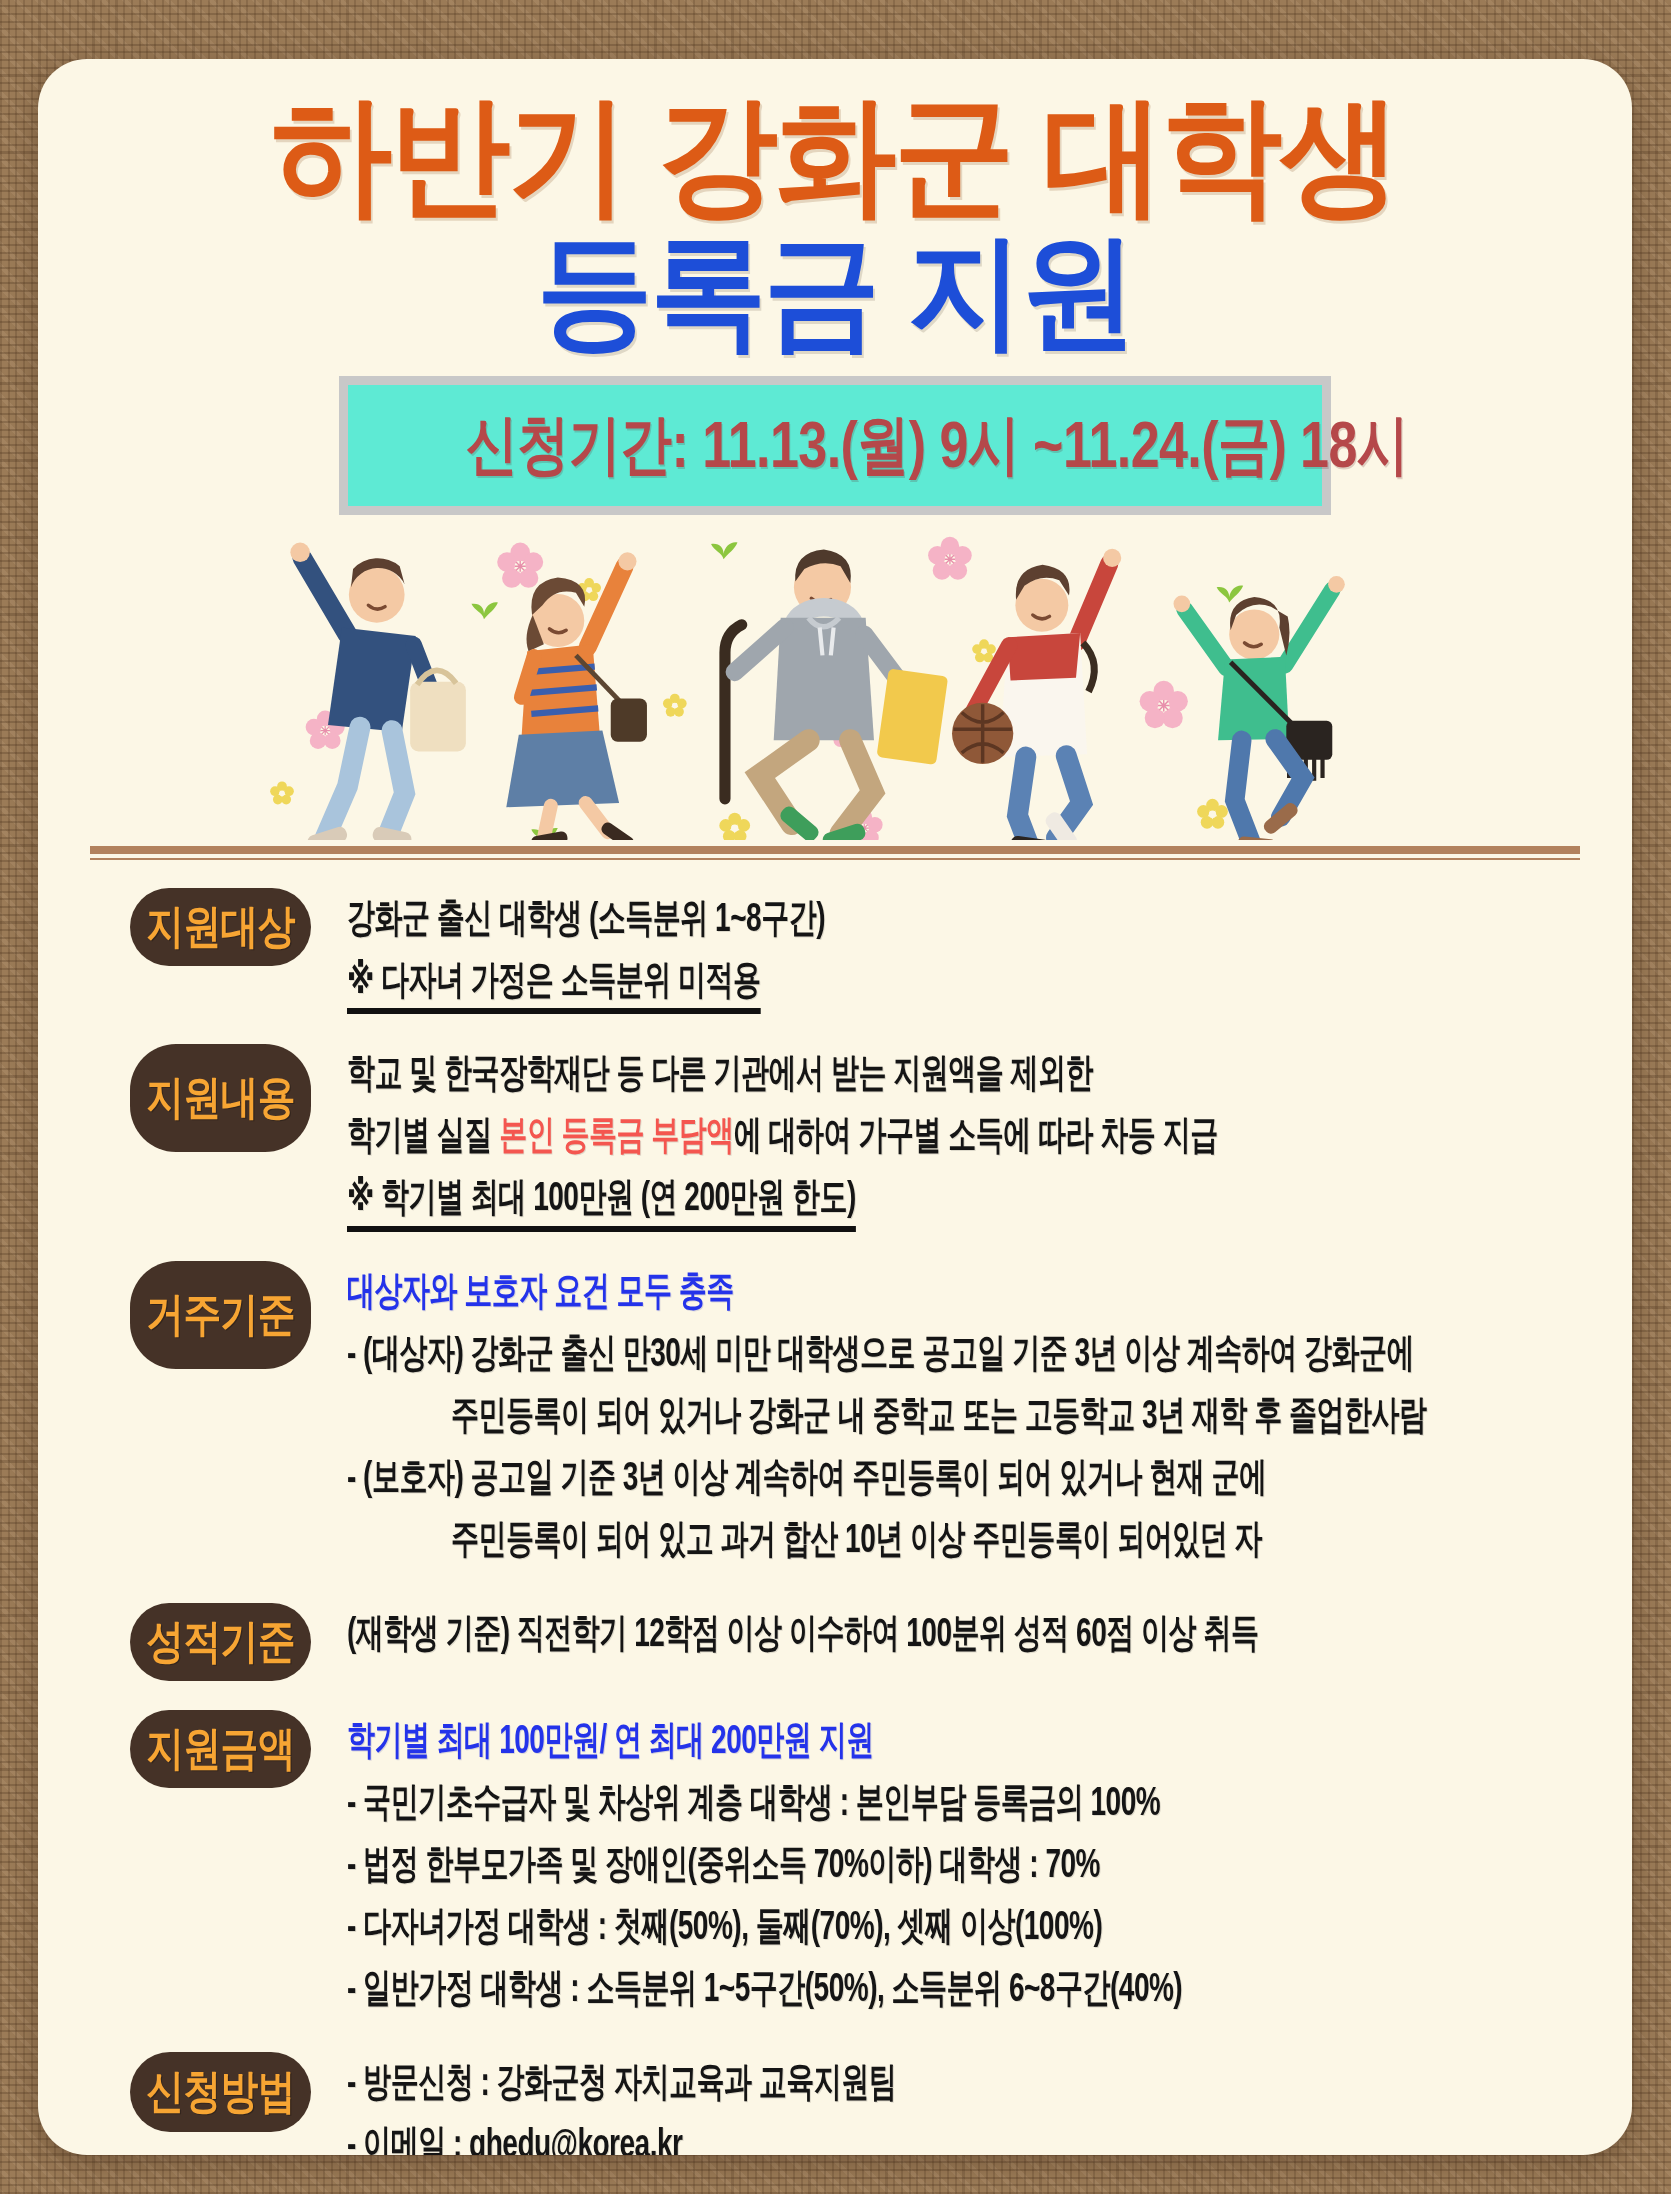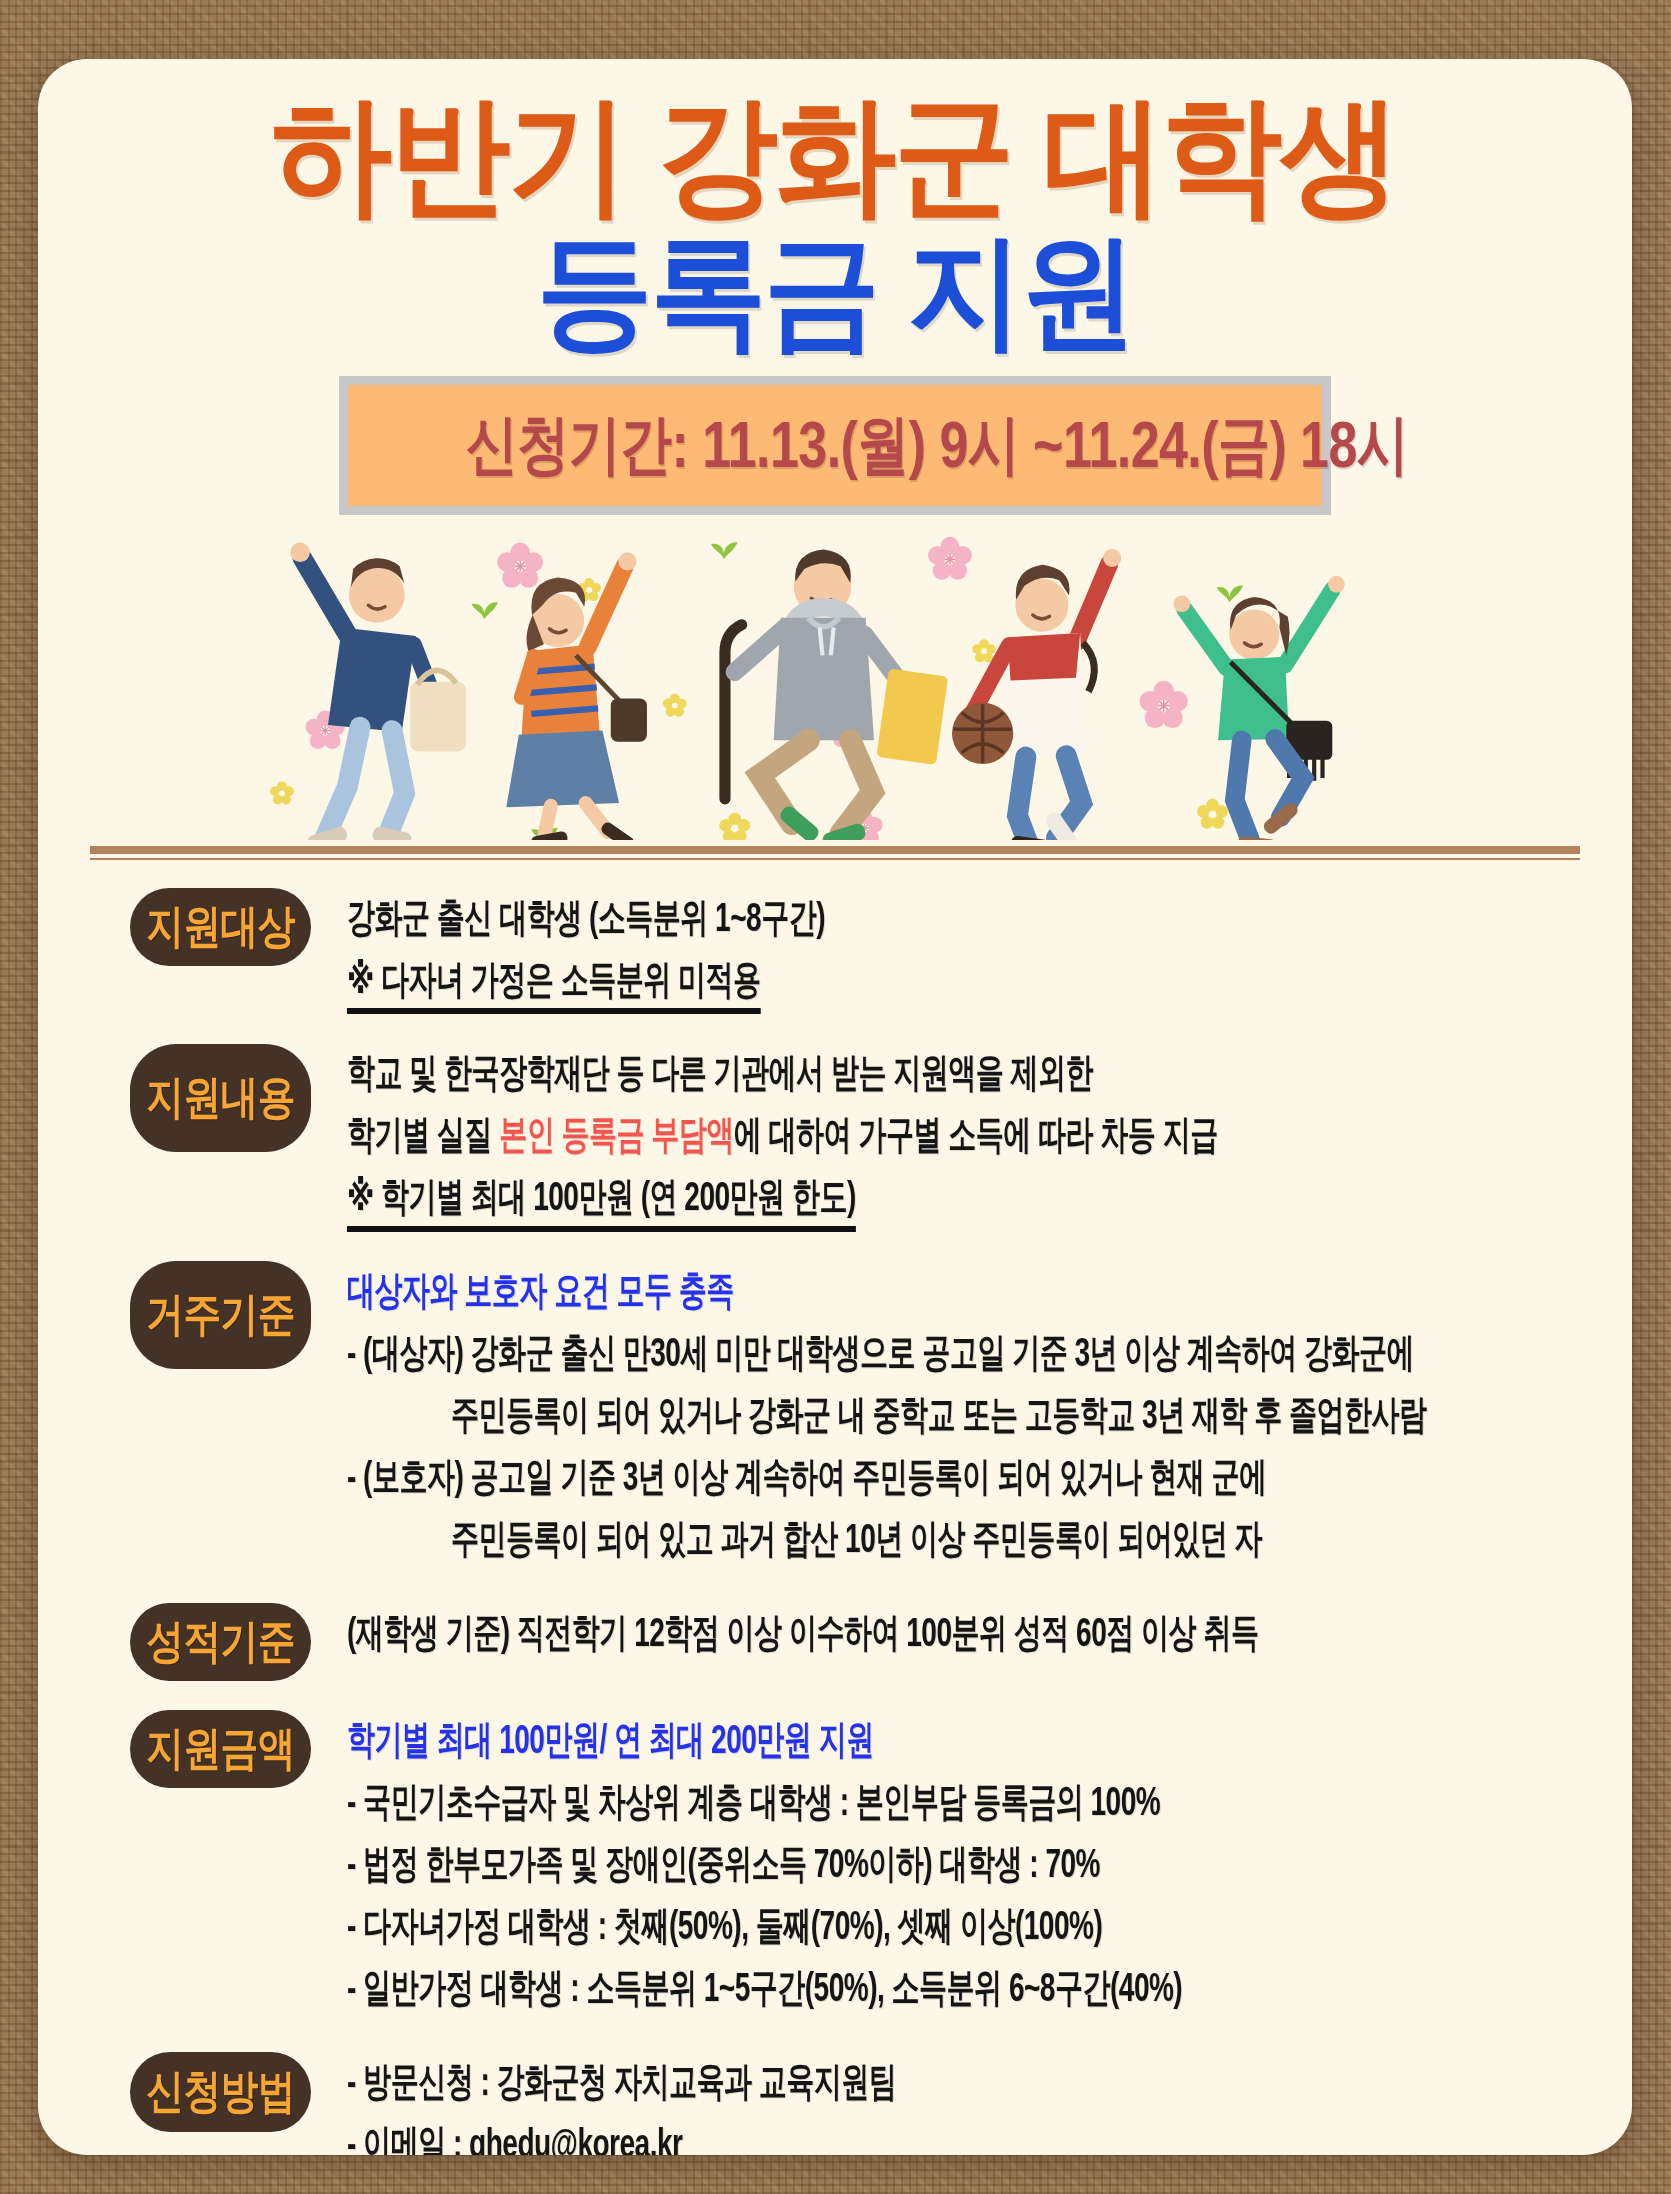"신청기간: 11.13.(월) 9시 ~11.24.(금) 18시" .period-box { background: #fdba74 -> #5eead4 }
